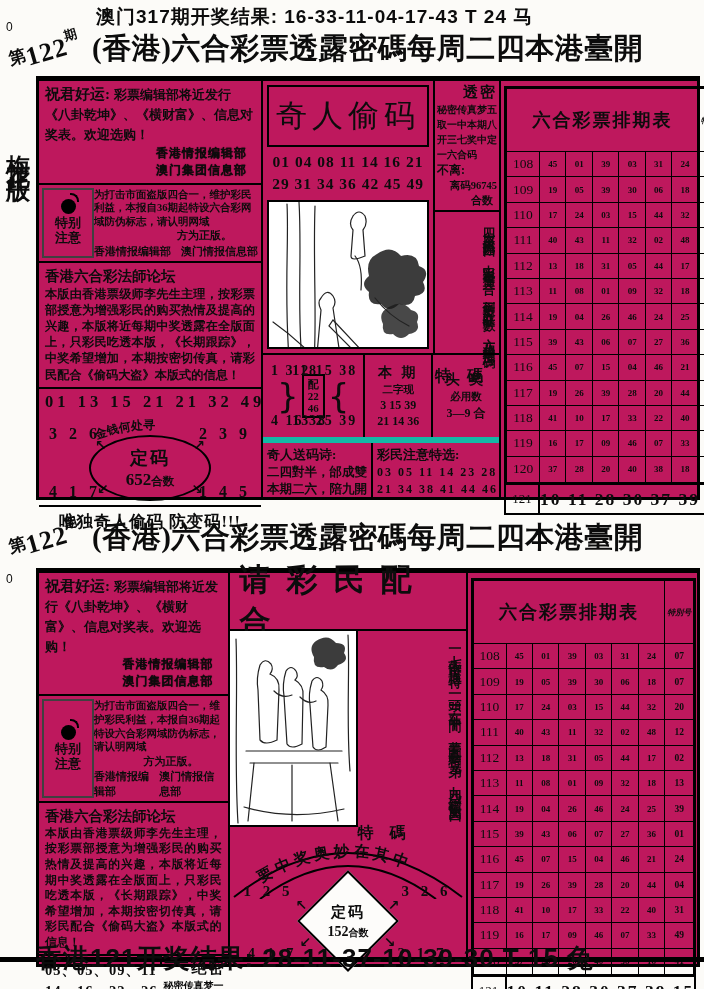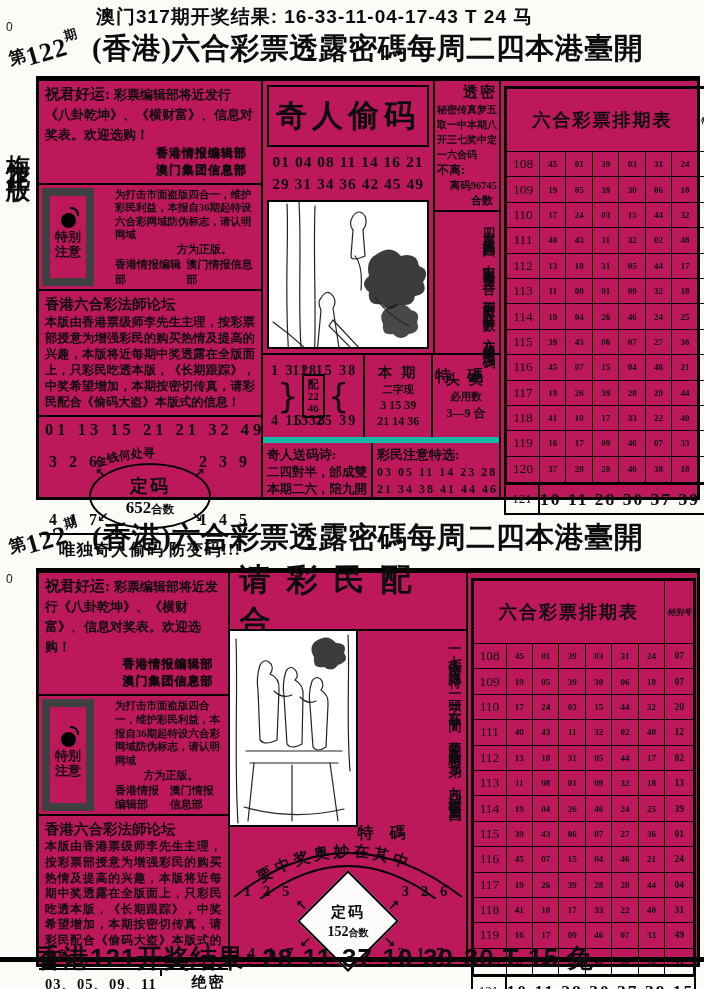"奇人偷码" .title-box { font-weight: bold -> normal }
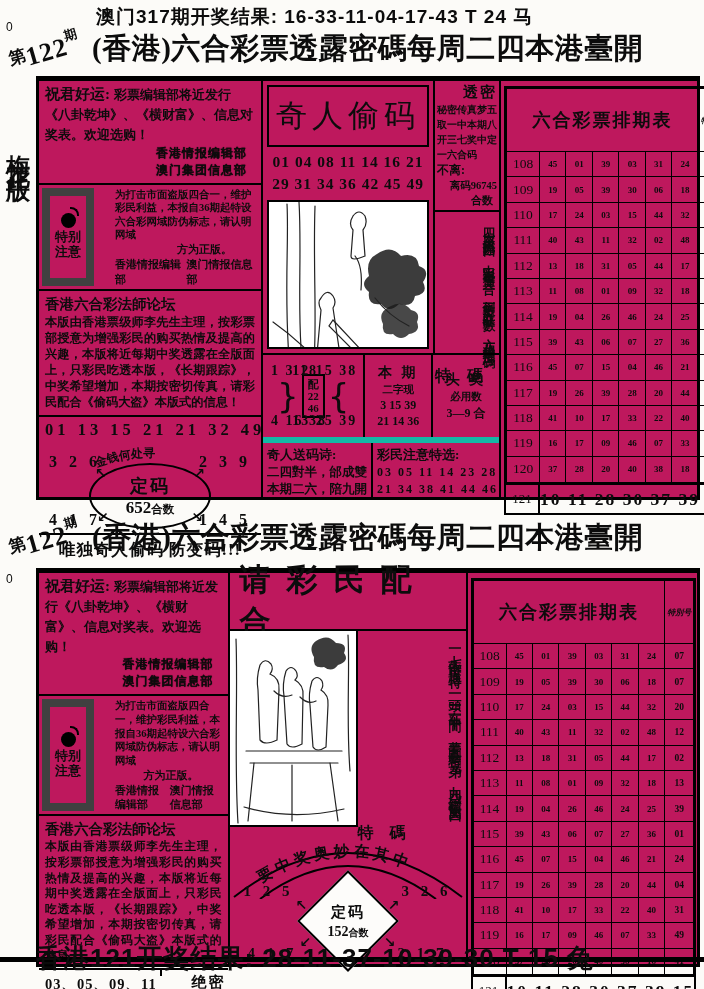"特别" .notice-badge { border: 8px solid #404040 -> 2px solid #404040; margin-right: 21px -> 0 }
